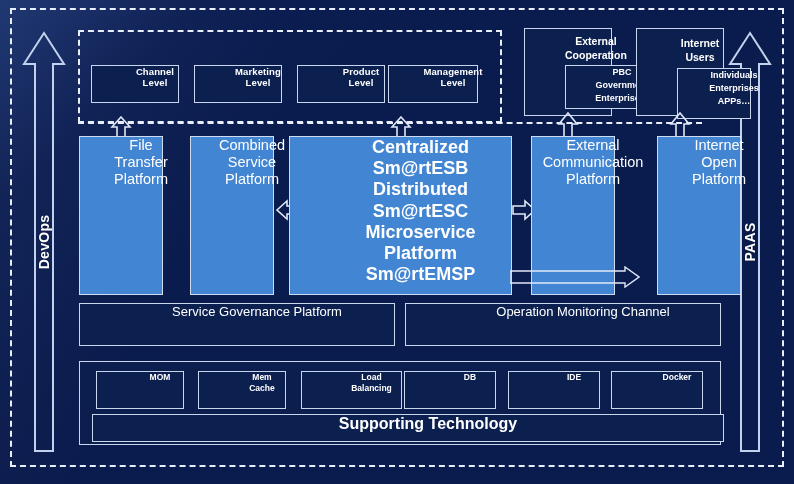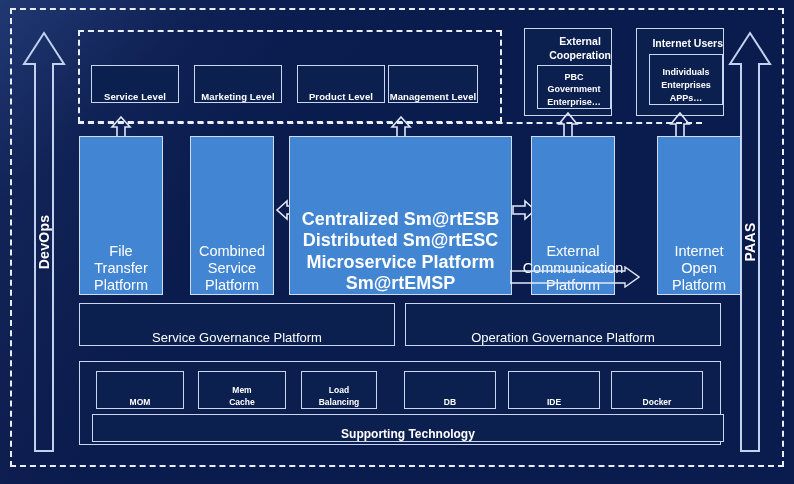"External" .box { align-items: flex-end -> flex-start; padding-left: none -> 40px }
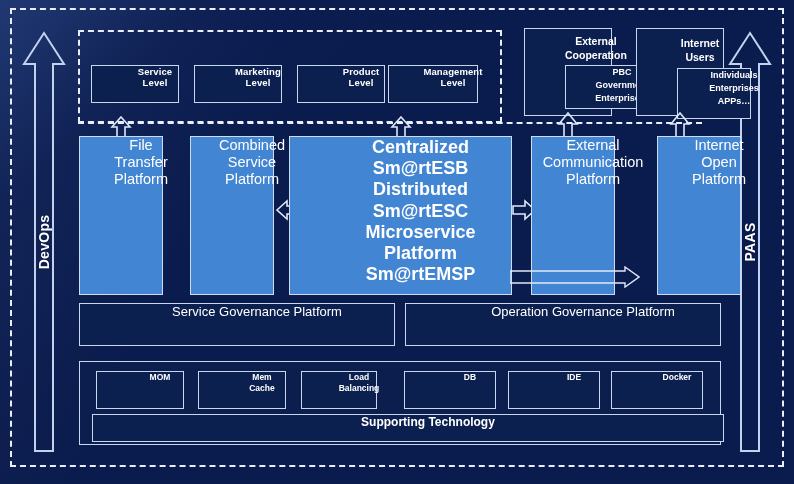"Service Level" span.lbl { text: Service -> Channel }
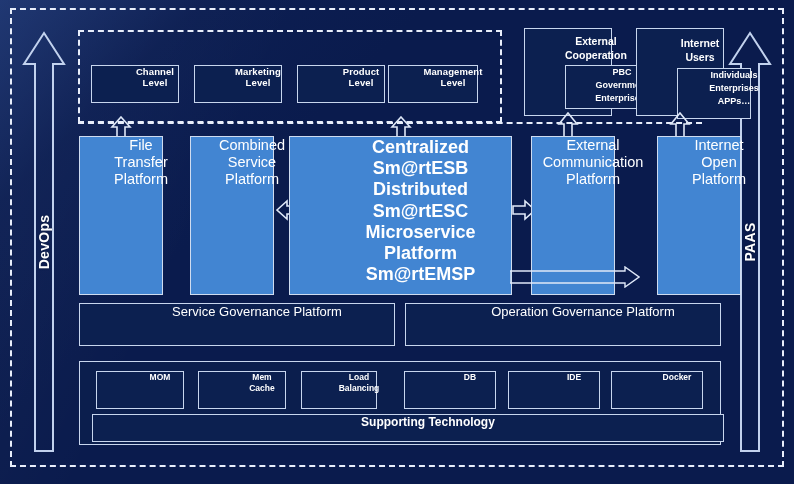"Operation Governance Platform" span.lbl { text: Governance Platform -> Monitoring Channel }
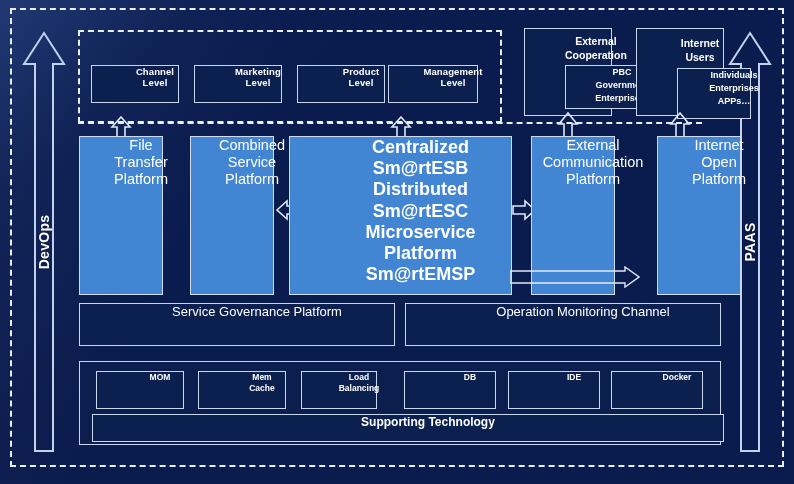"Load" div.box { width: 76px -> 101px }
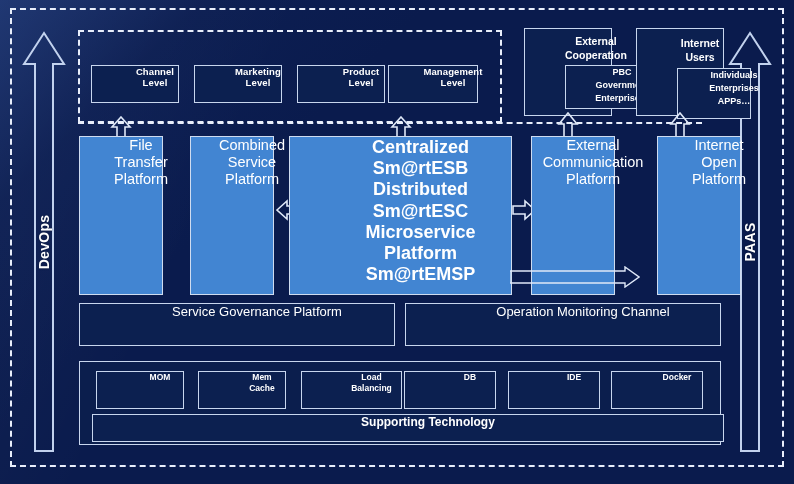"Supporting Technology" .t-support { font-size: 12px -> 16px }
